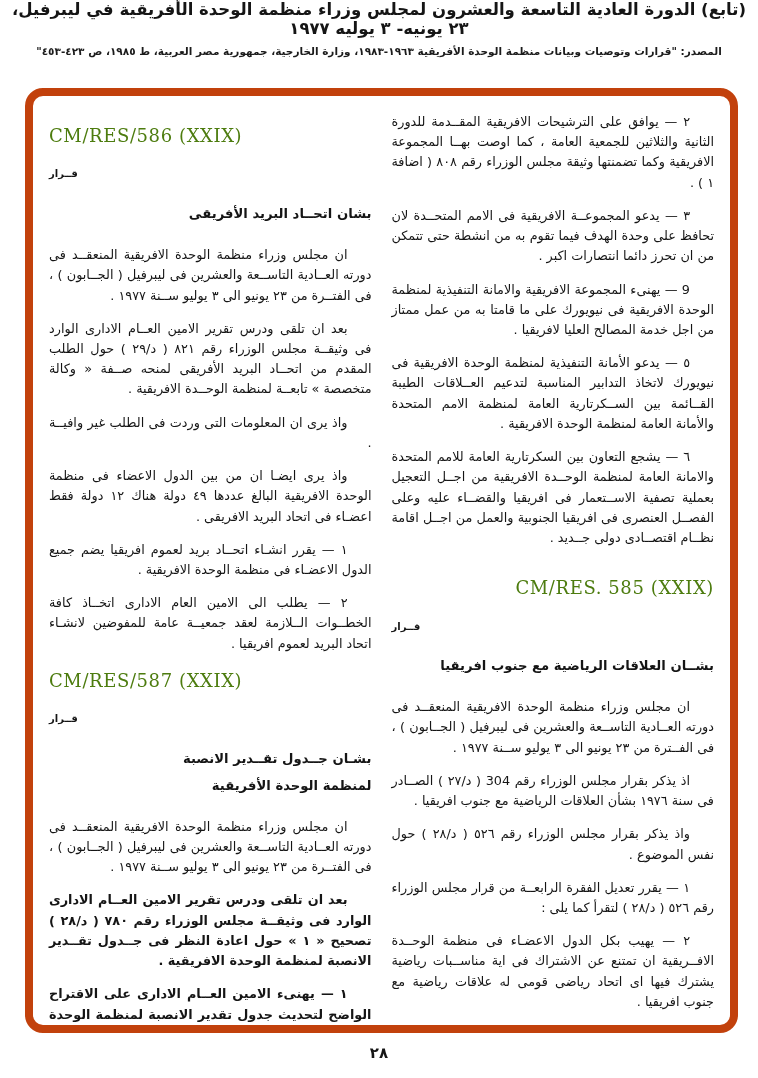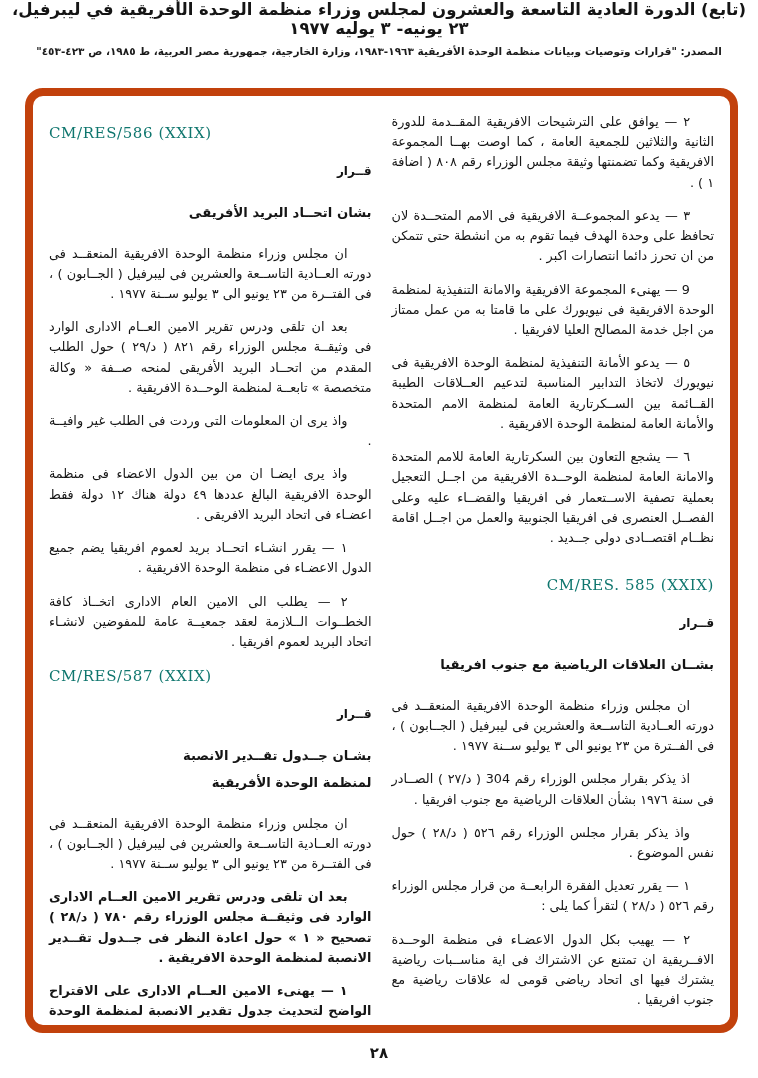"CM/RES/586 (XXIX)" .res-number { color: #0f766e -> #4d7c0f; font-size: 15px -> 18px }
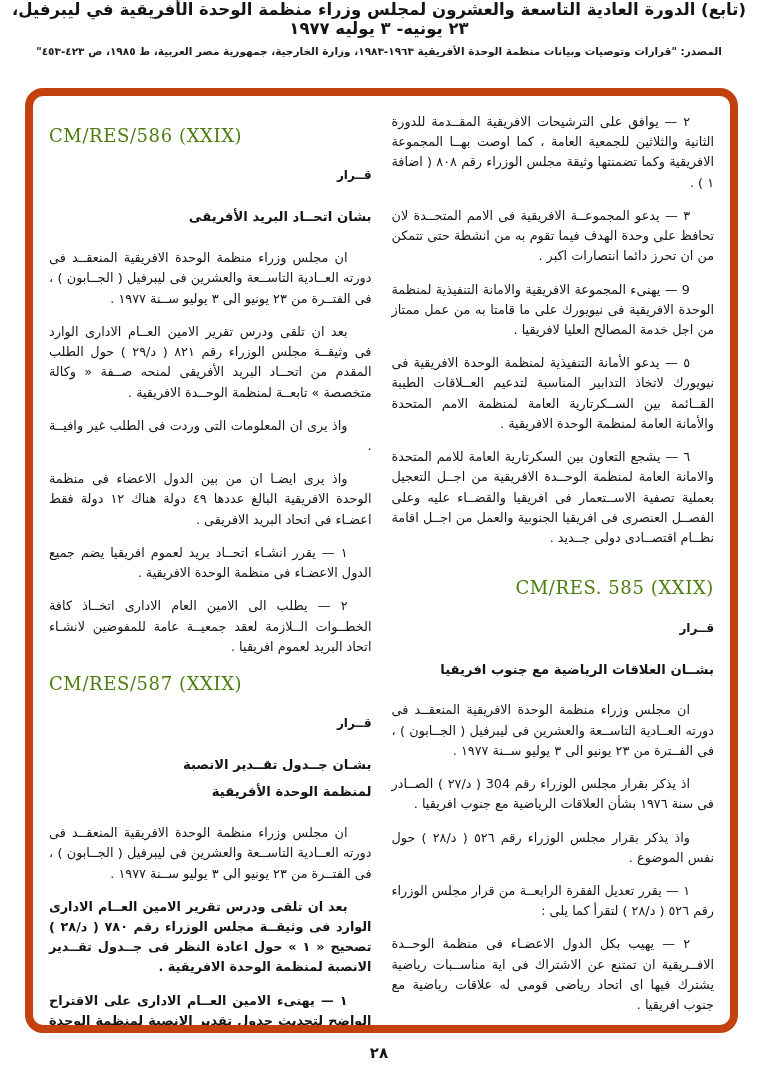"قــرار" .decision-word { font-size: 12px -> 10px; text-align: right -> left }
